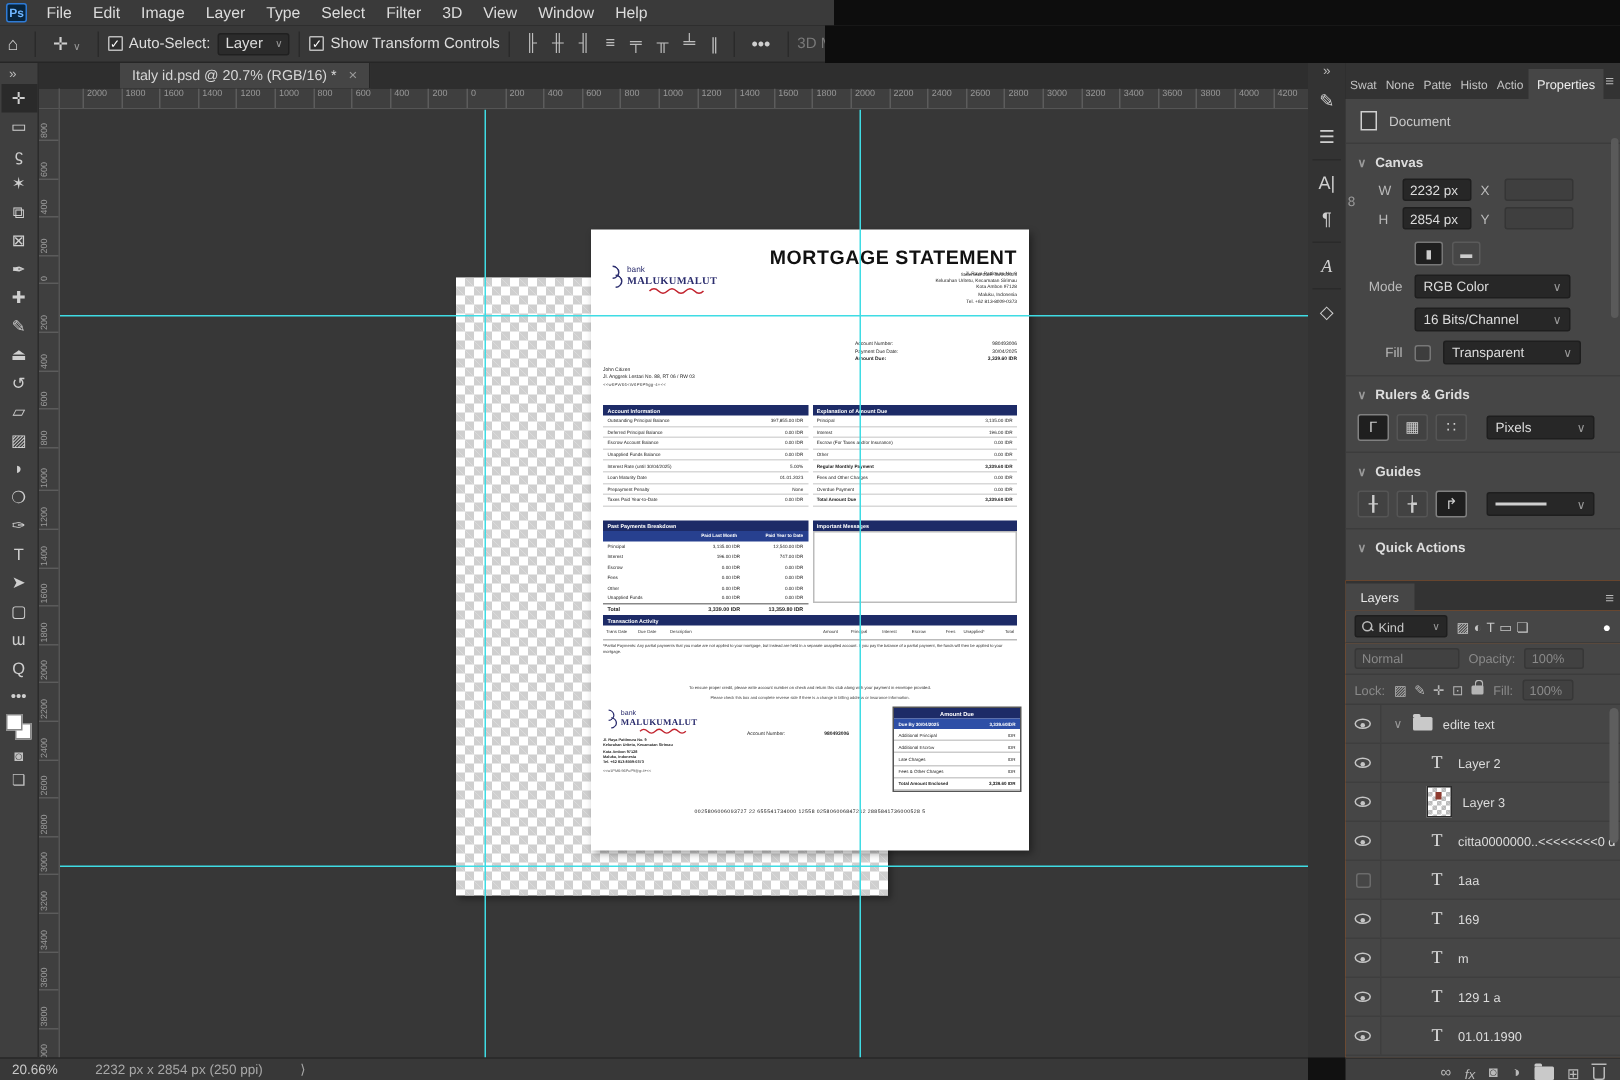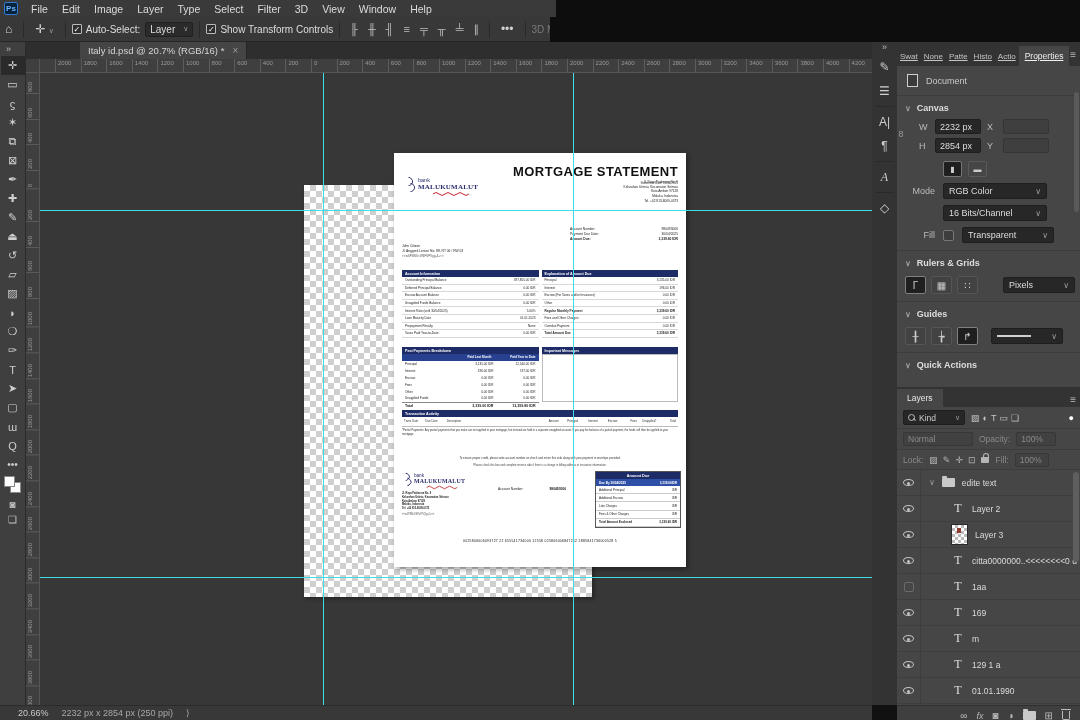"Swat" .ptab { text-decoration: underline -> none }
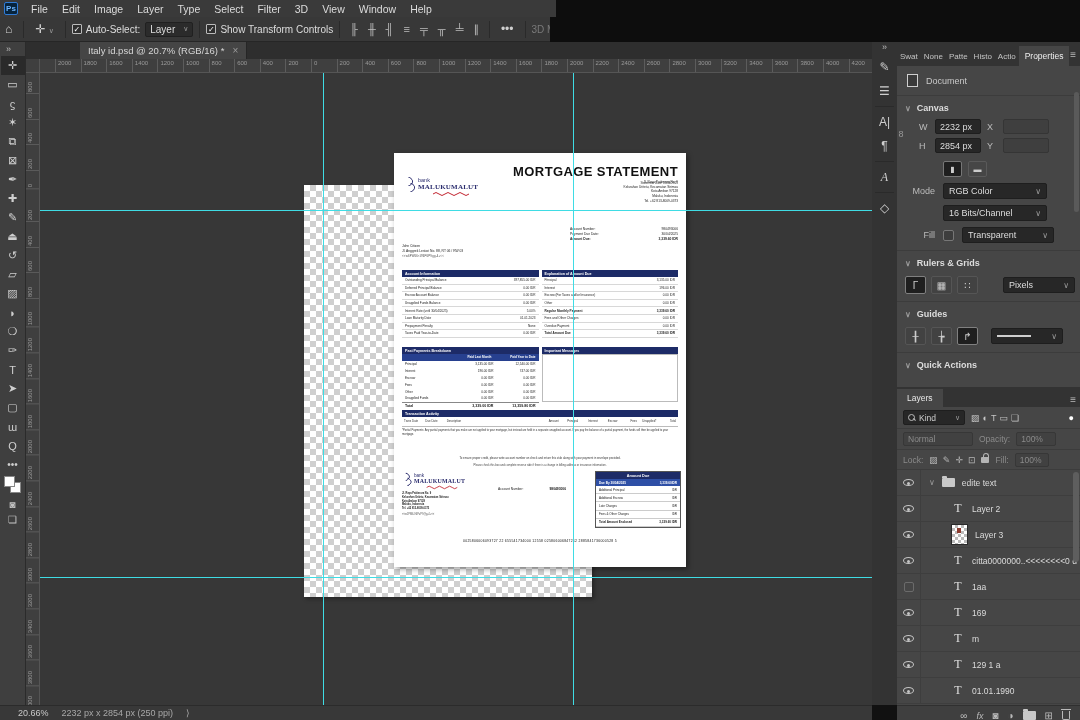"Pixels" span.sel { margin-left: 20px -> 8px }
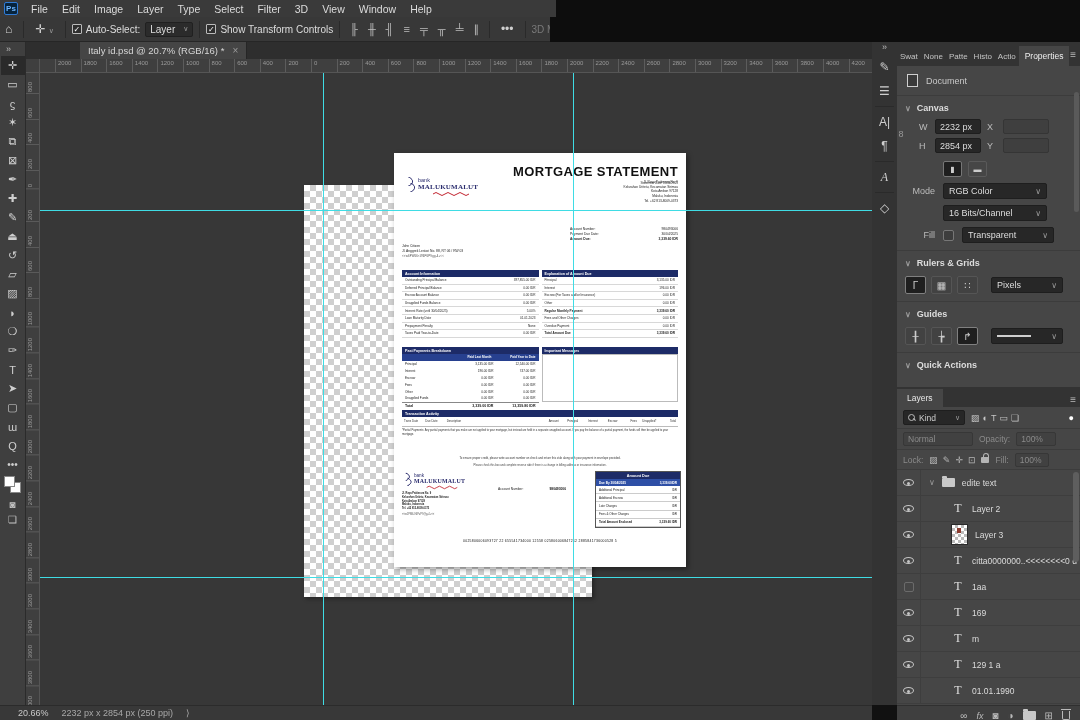"20.66%" .statusbar { gap: 13px -> 25px; padding-left: 18px -> 8px }
